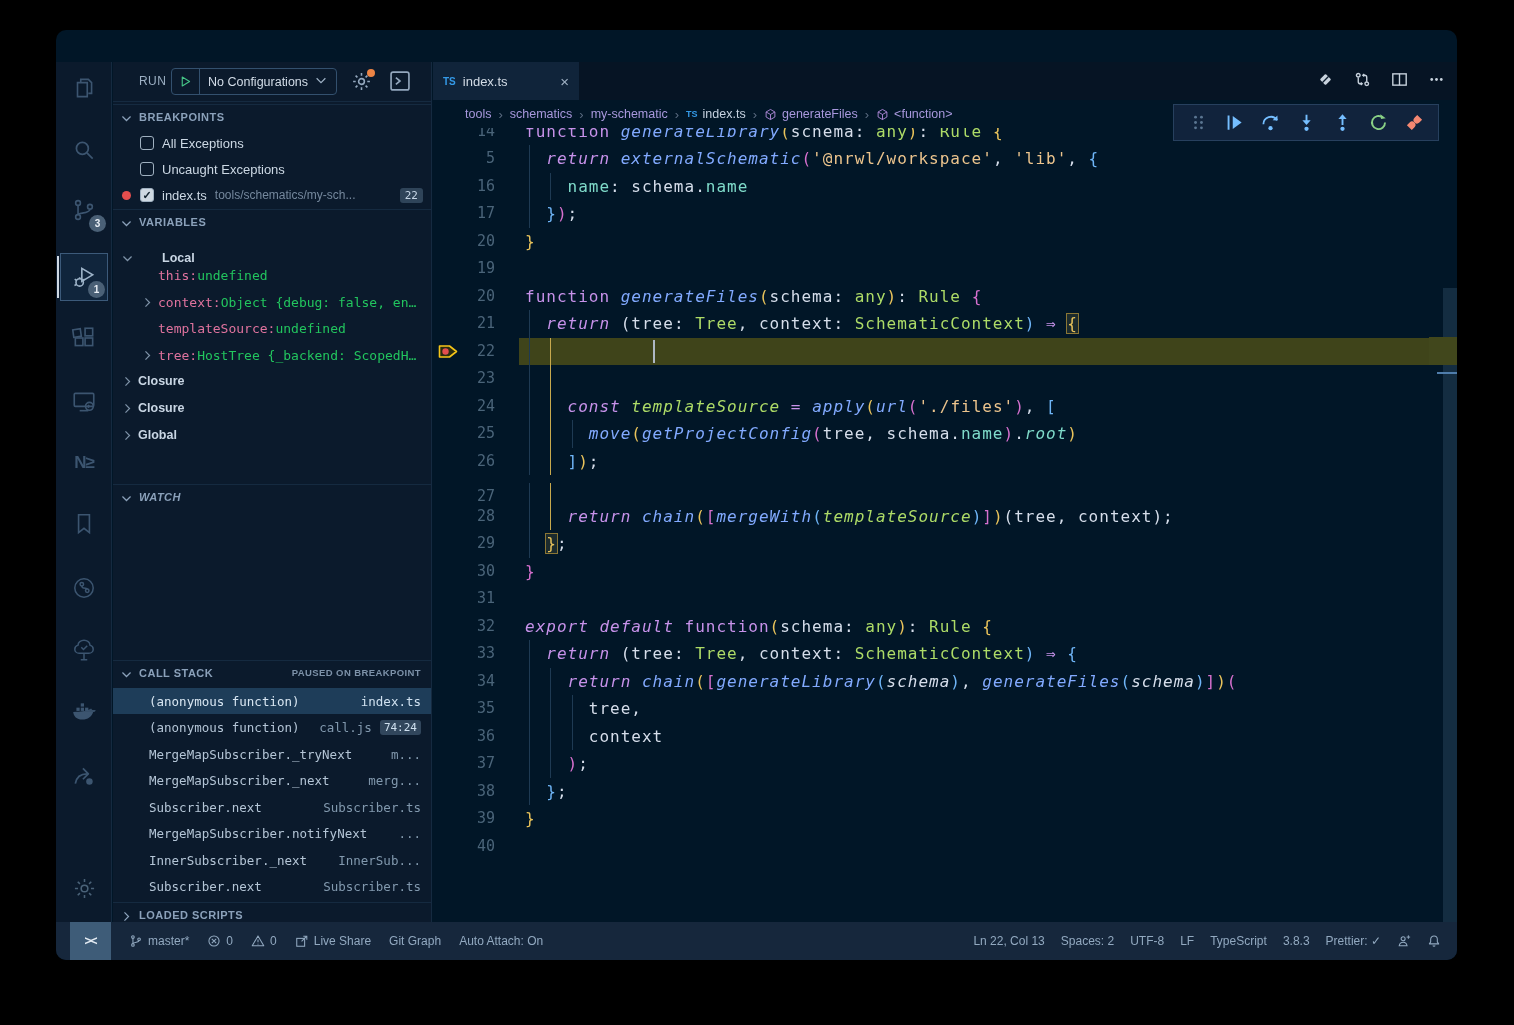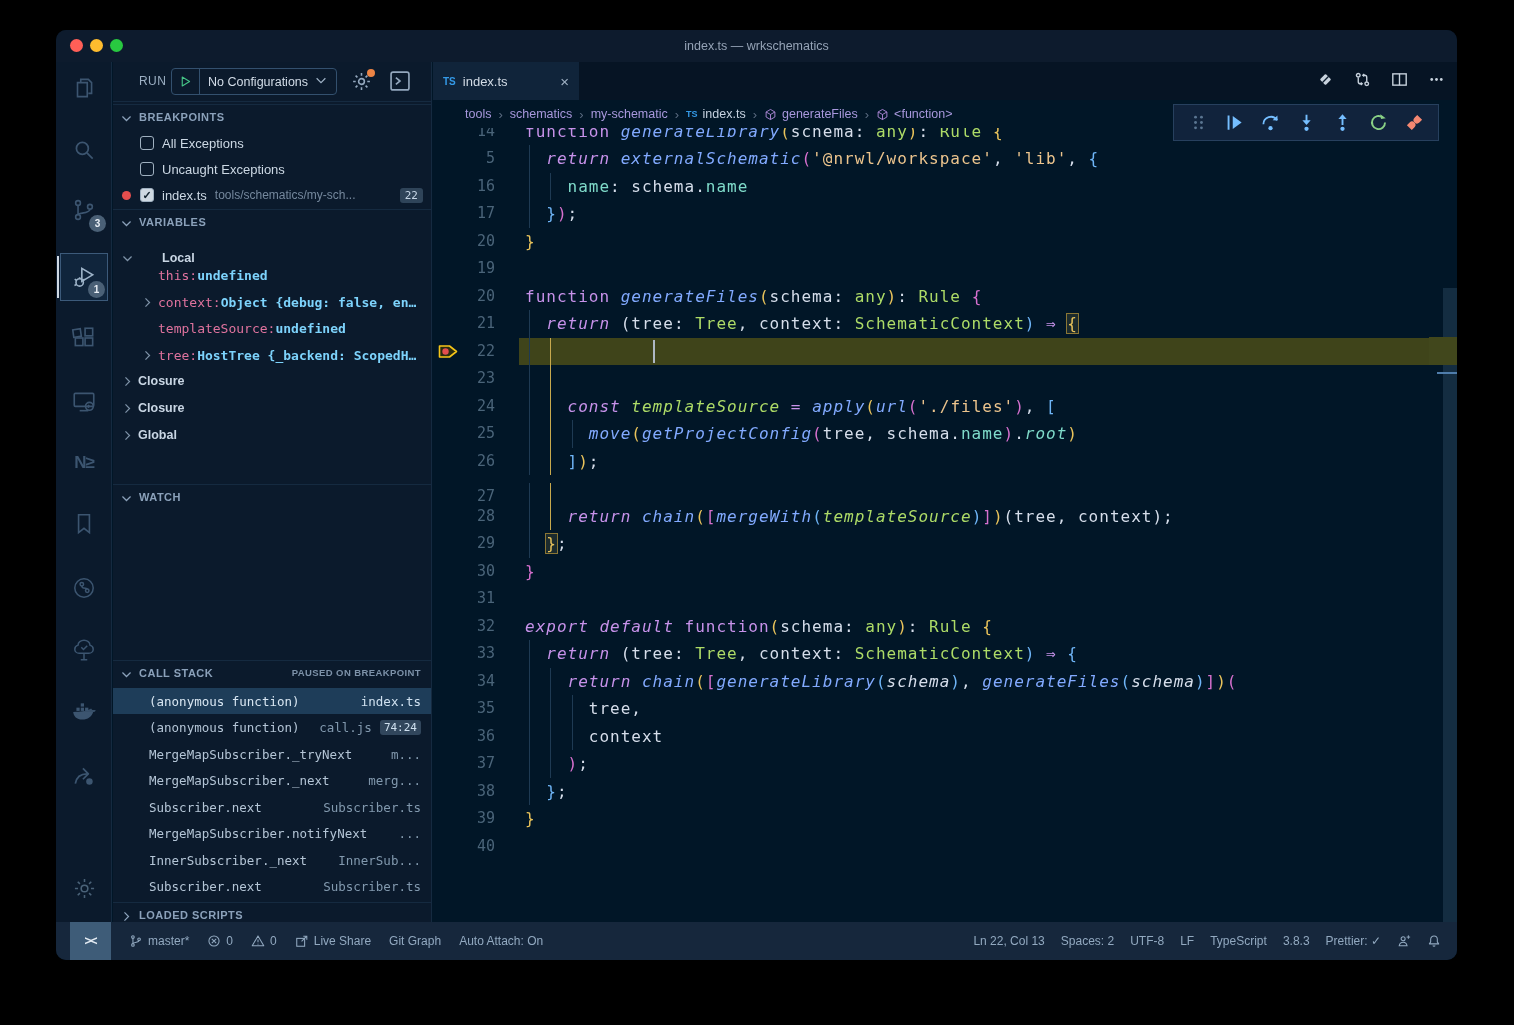"index.ts — wrkschematics" div.titlebar { html: <div> <div></div> <div></div> <div></div> <div>index.ts — wrkschematics</div> </div> -> none }
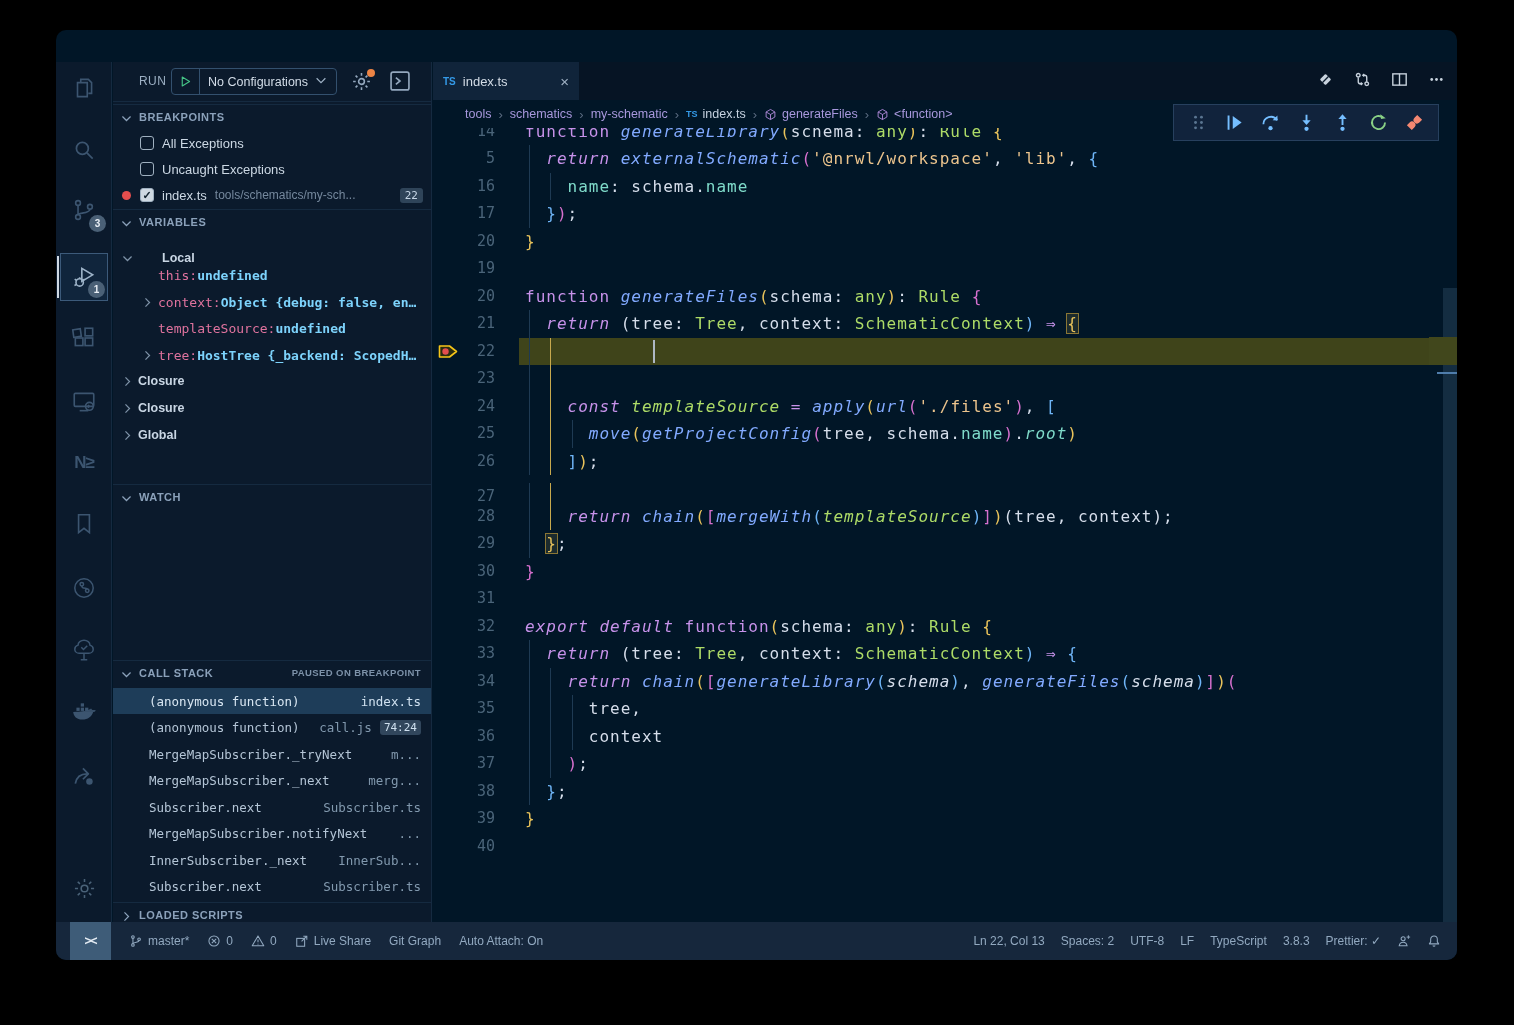"undefined" .var-val { color: #7dd3fc -> #22c55e; font-weight: bold -> none }
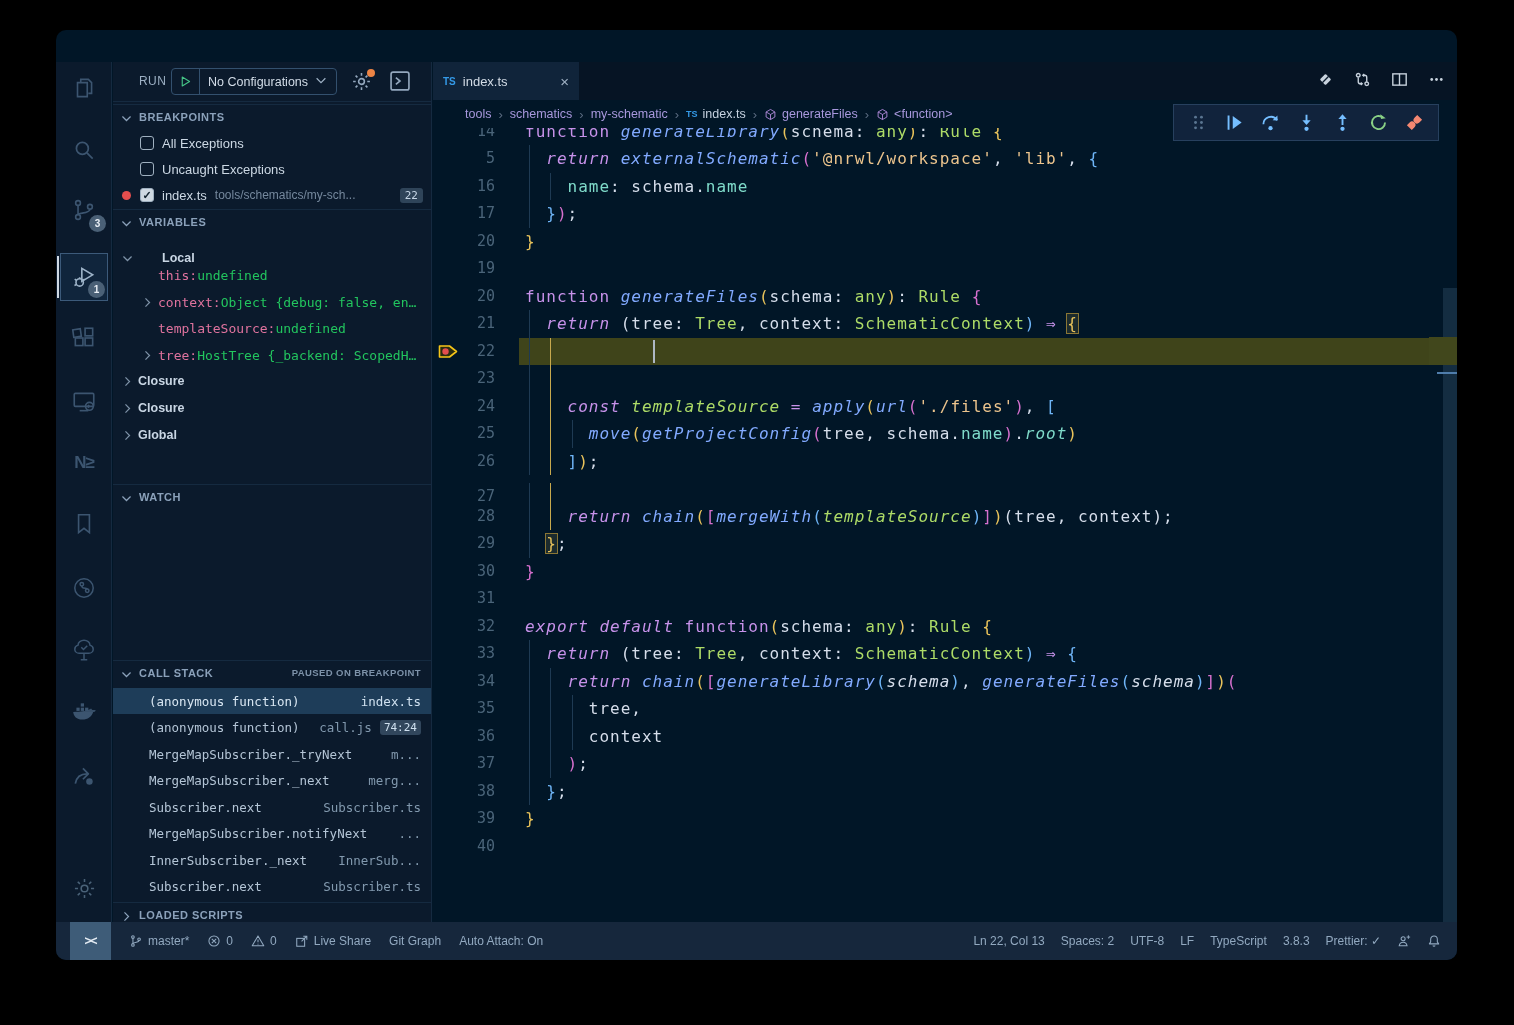"WATCH" div.sec-h { font-style: none -> italic }
